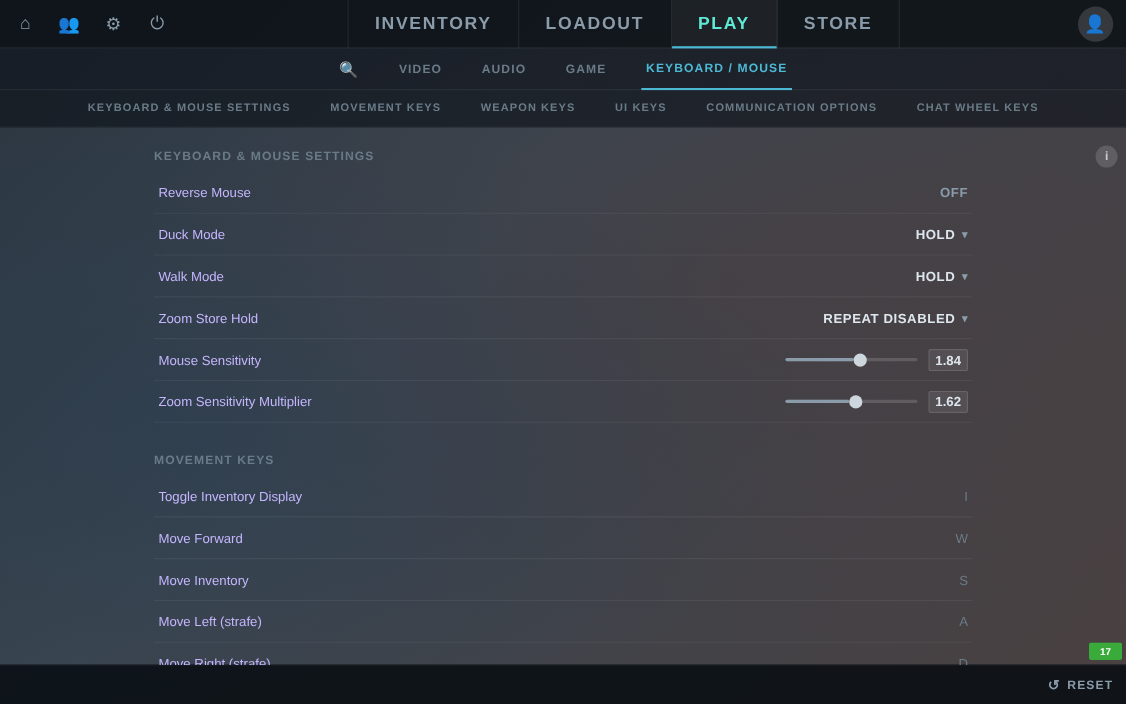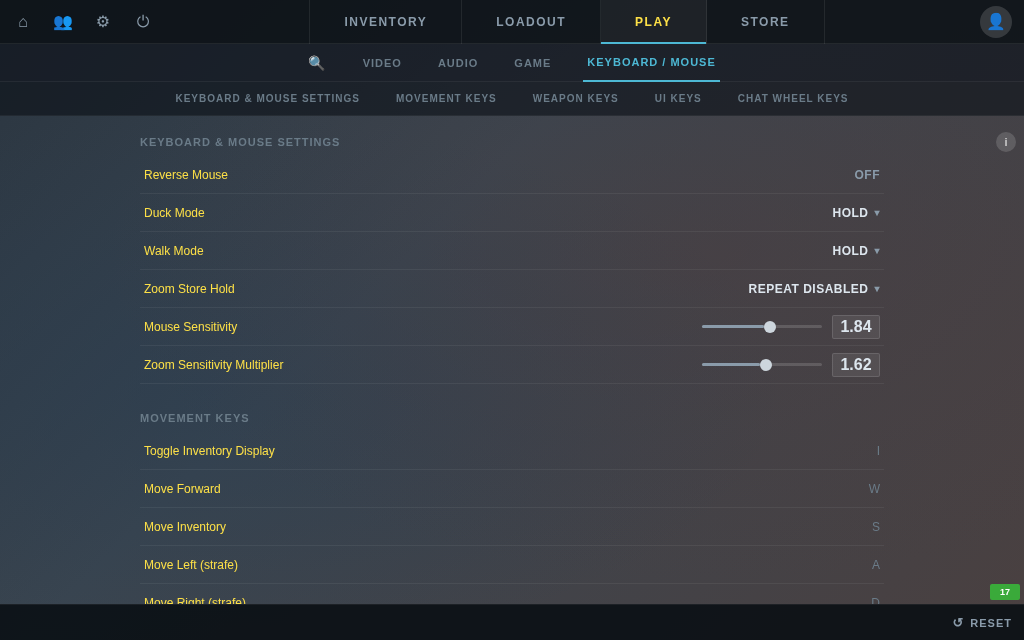"INVENTORY" .nav-item { font-size: 12px -> 16px; padding: 0 34px -> 0 24px }
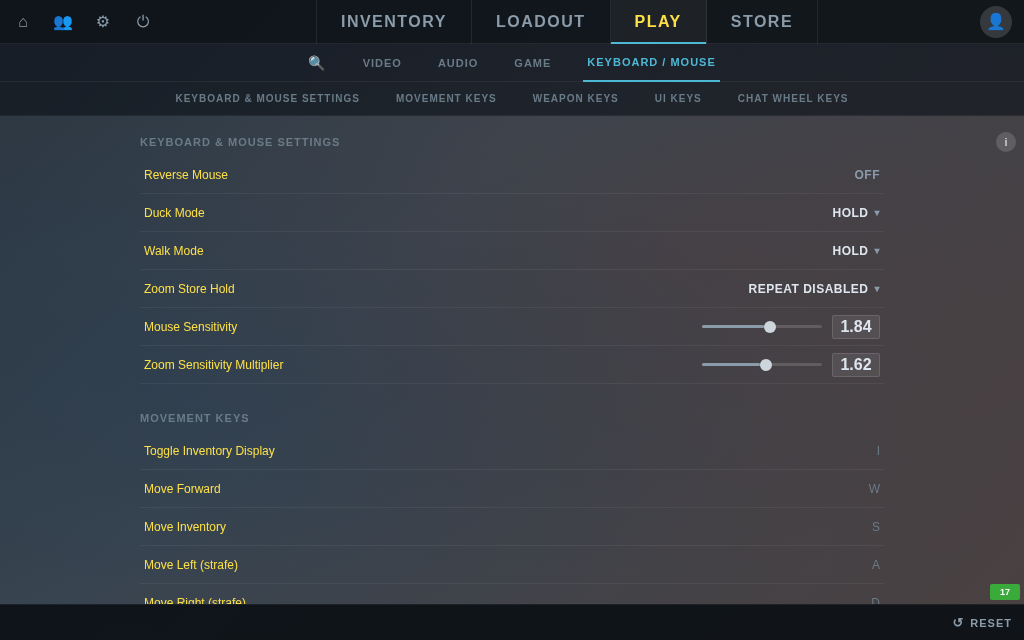"PLAY" .nav-item.active { color: #fde047 -> #5eead4 }
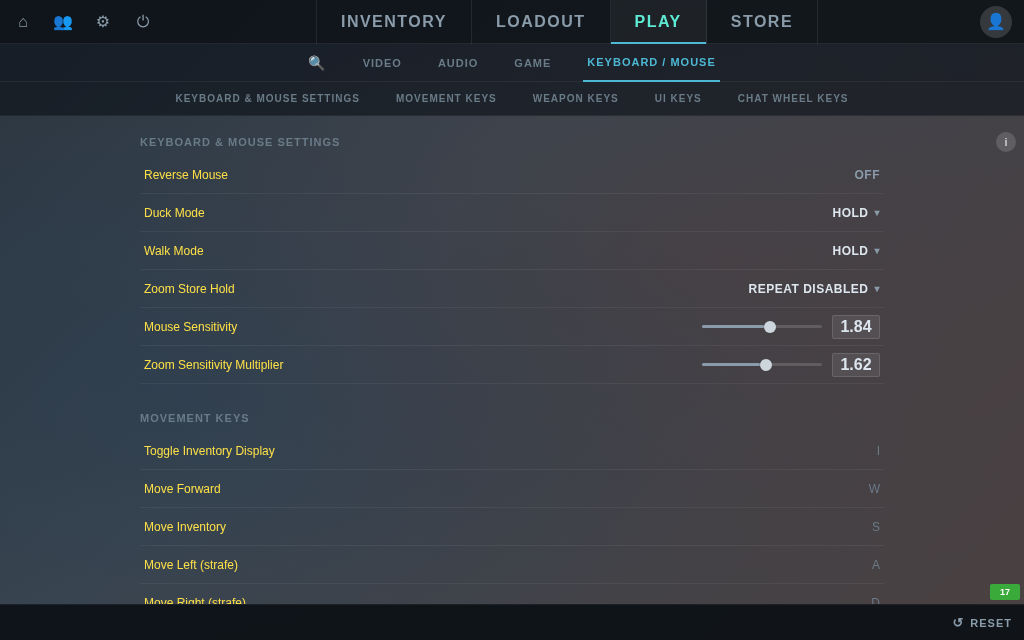"COMMUNICATION OPTIONS" div.settings-tab { html: none -> <div>Communication Options</div> }
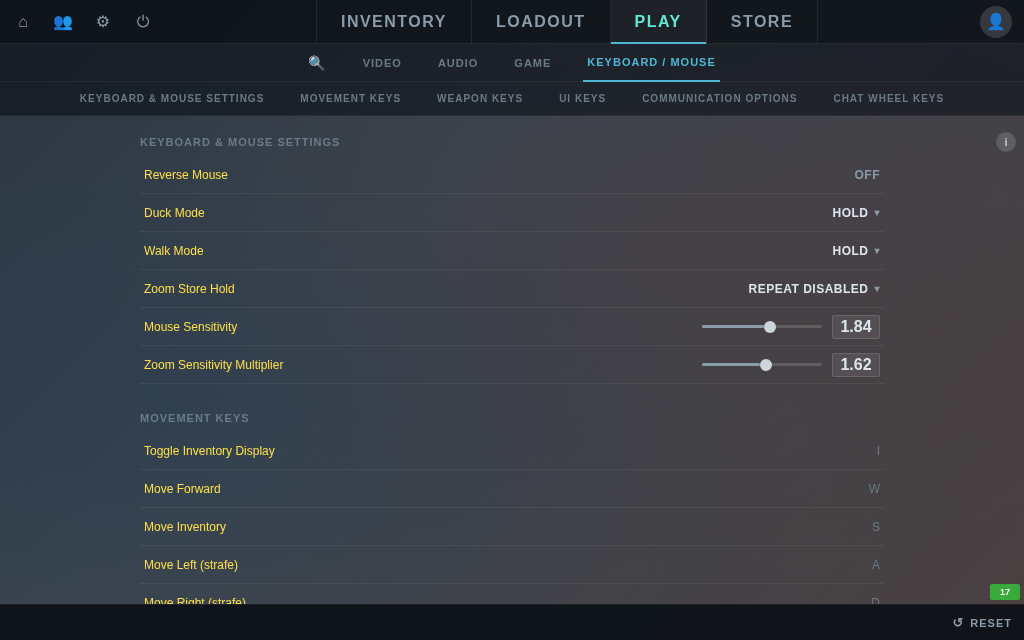"Reverse Mouse" .row-label { color: #fde047 -> #c4b5fd }
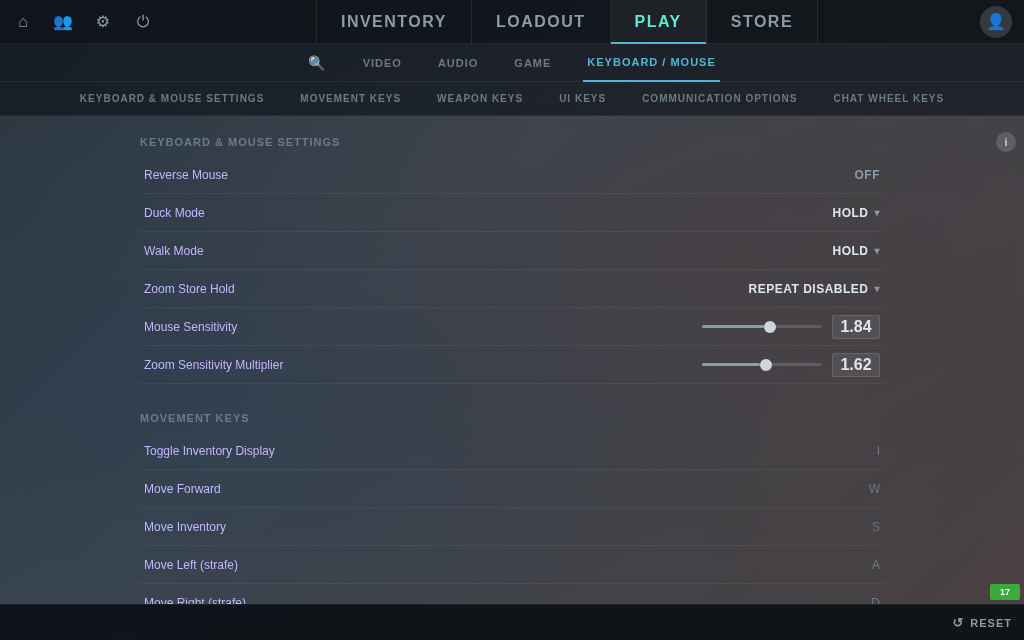"1.84" .slider-value { font-size: 16px -> 12px; width: 48px -> 36px }
